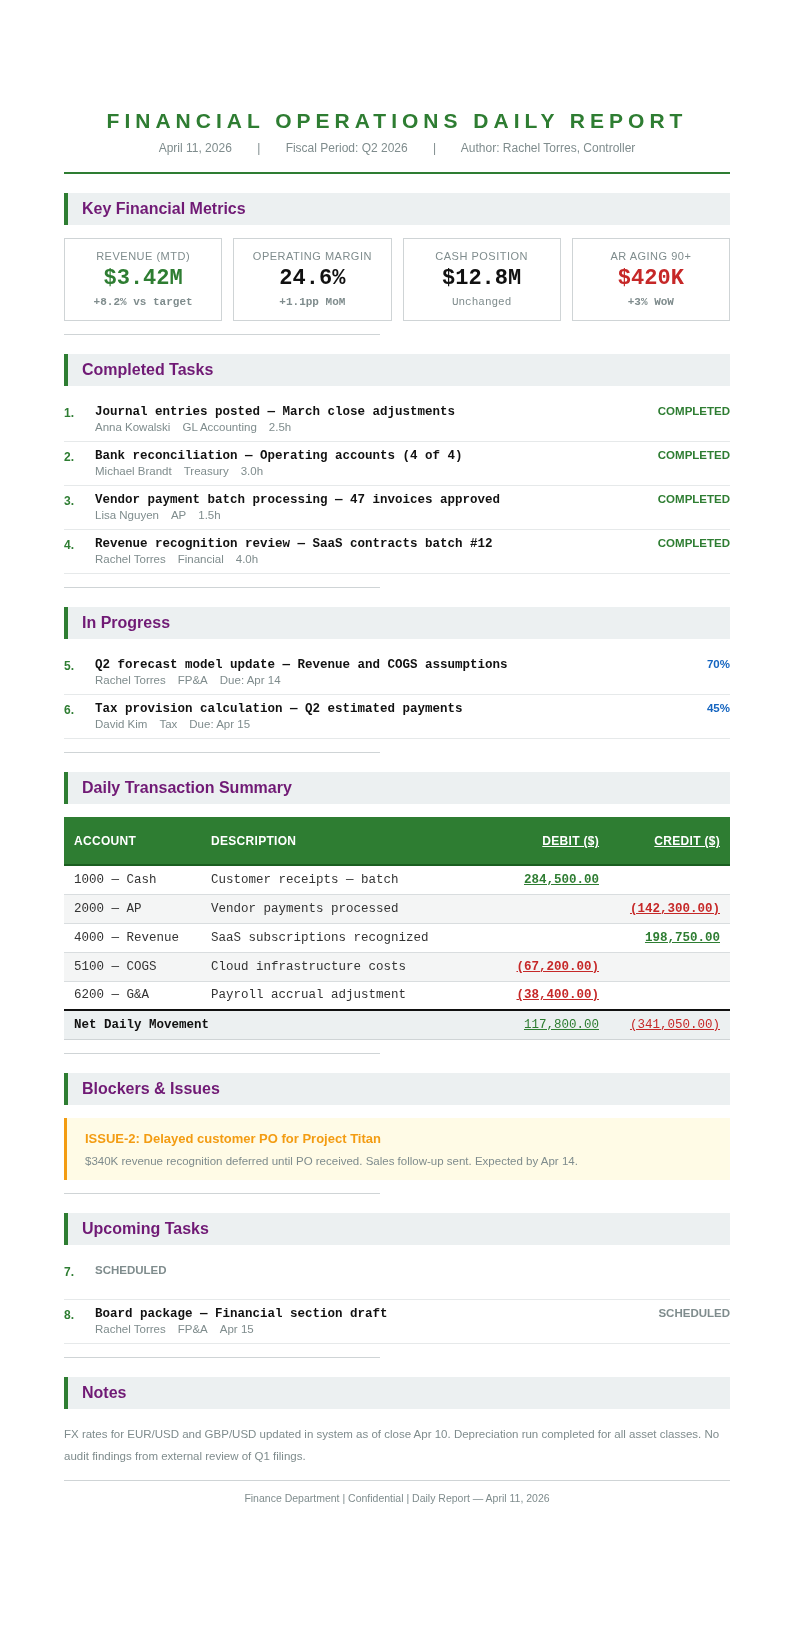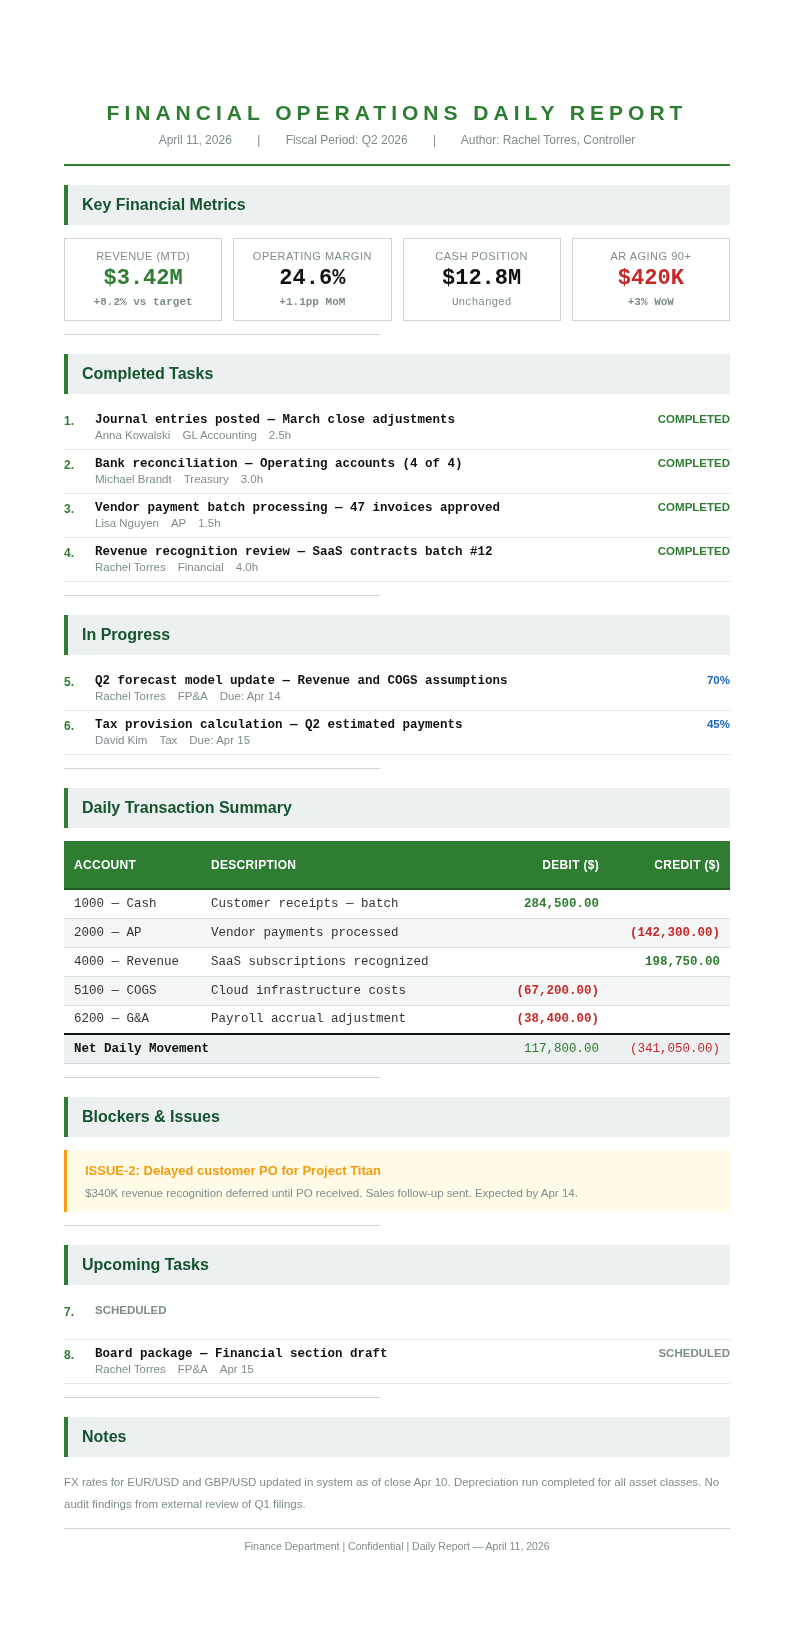"FINANCIAL OPERATIONS DAILY REPORT" .page { margin: 8px auto -> 16px auto }
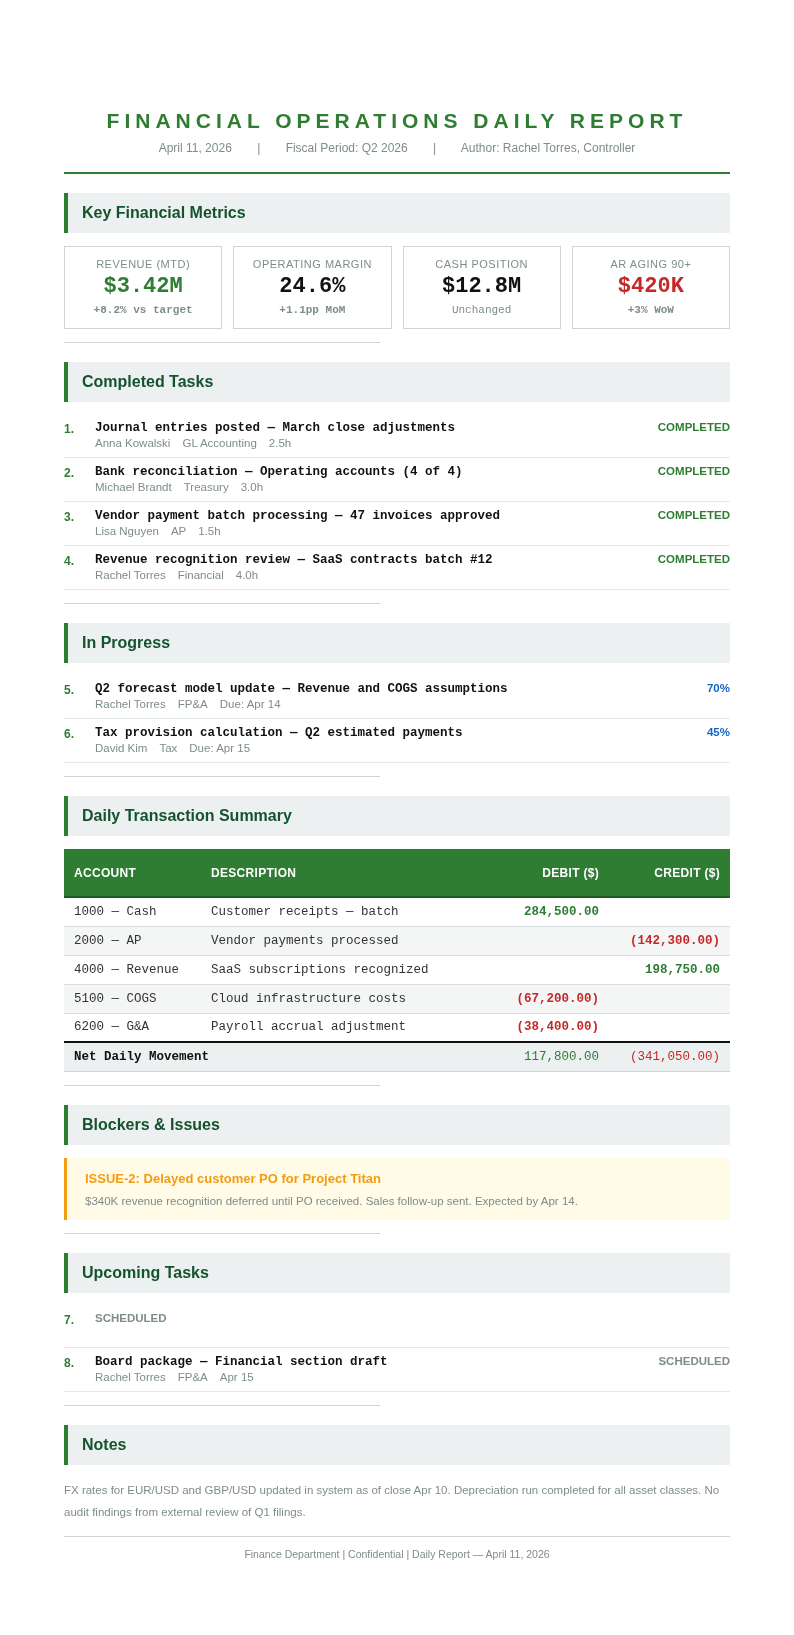"Key Financial Metrics" .section-head { color: #14532d -> #701a75; height: 40px -> 32px }
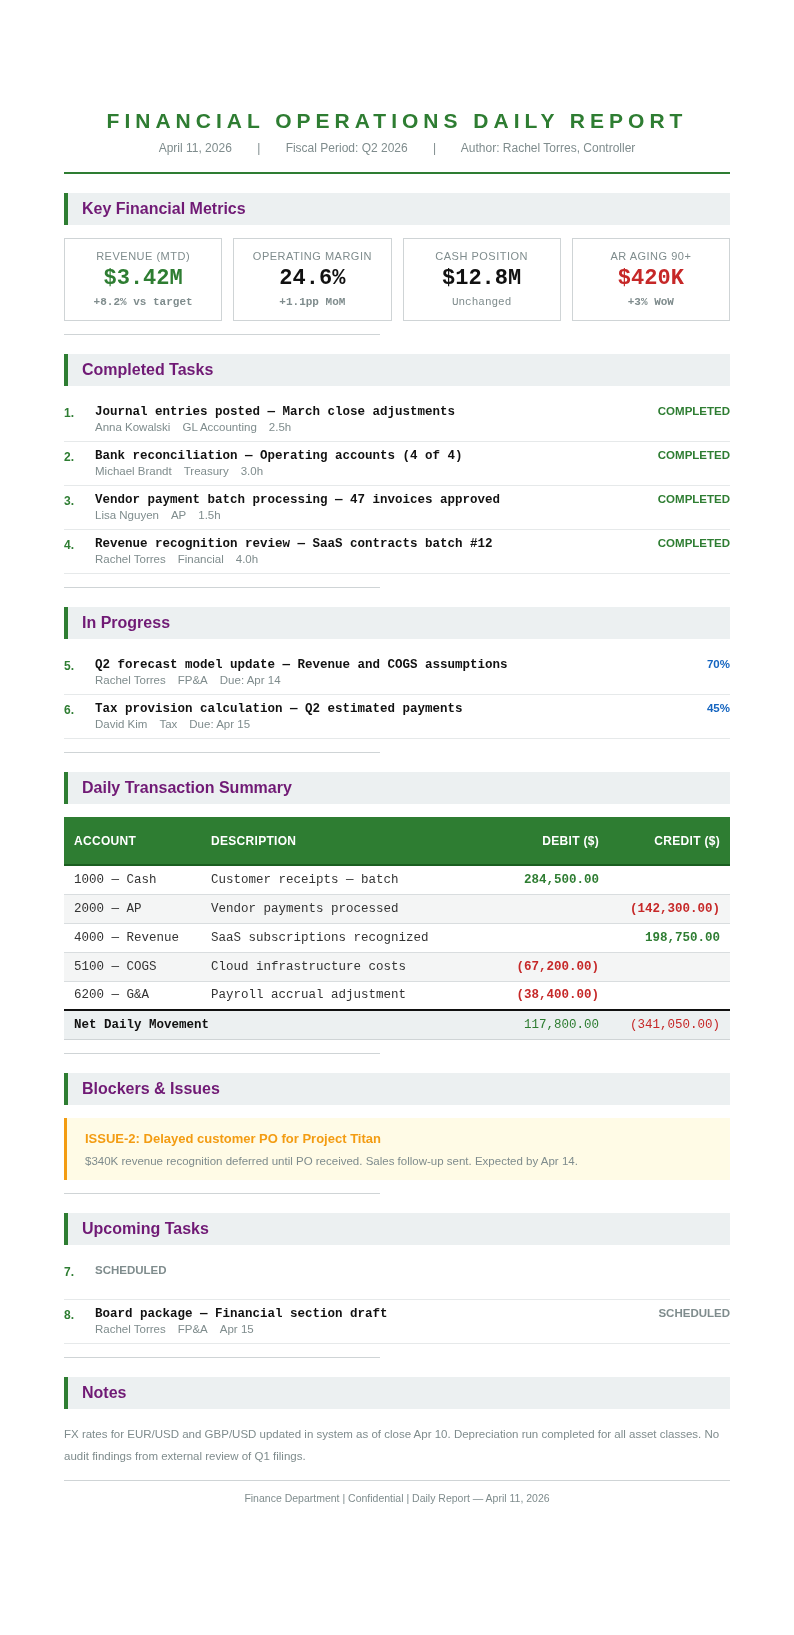"DEBIT ($)" .txn-table th.num, .txn-table td.num { text-decoration: none -> underline }
